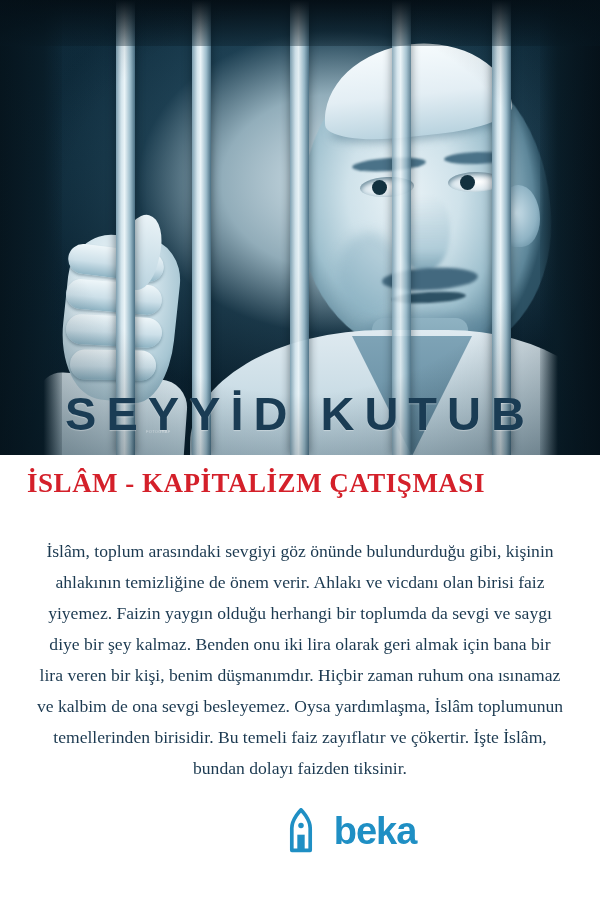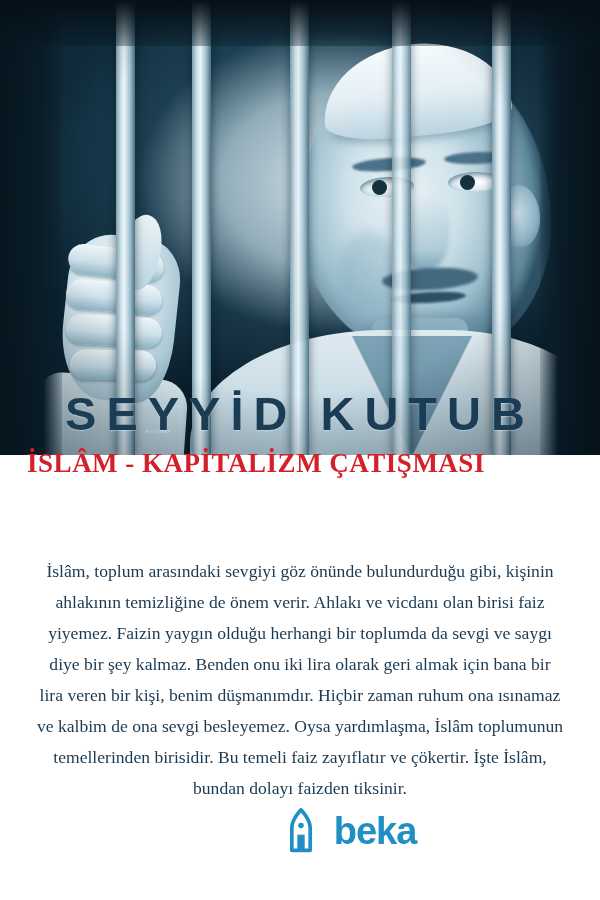"İSLÂM - KAPİTALİZM ÇATIŞMASI" .subtitle { top: 448px -> 468px }
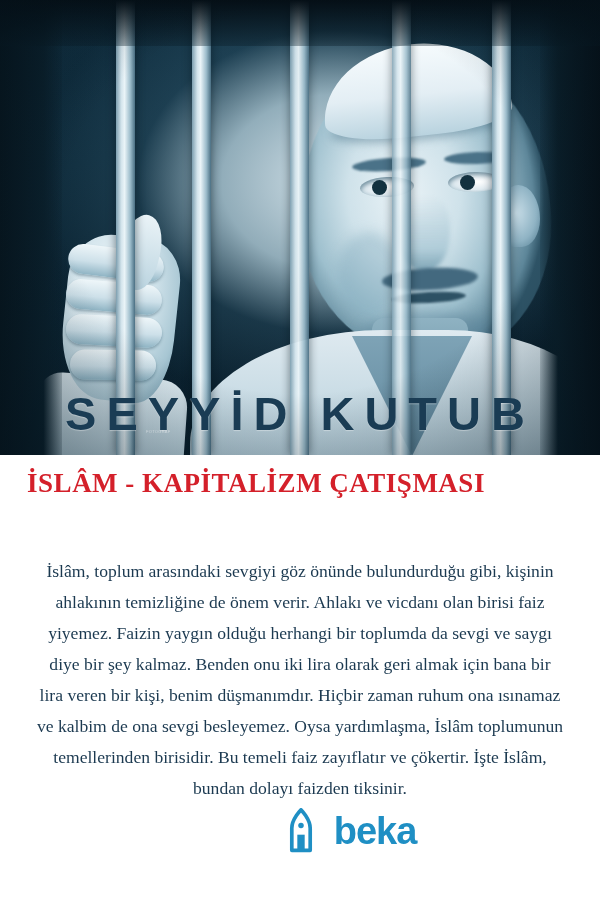"İslâm, toplum arasındaki sevgiyi göz" .excerpt { margin-top: 20px -> none }
